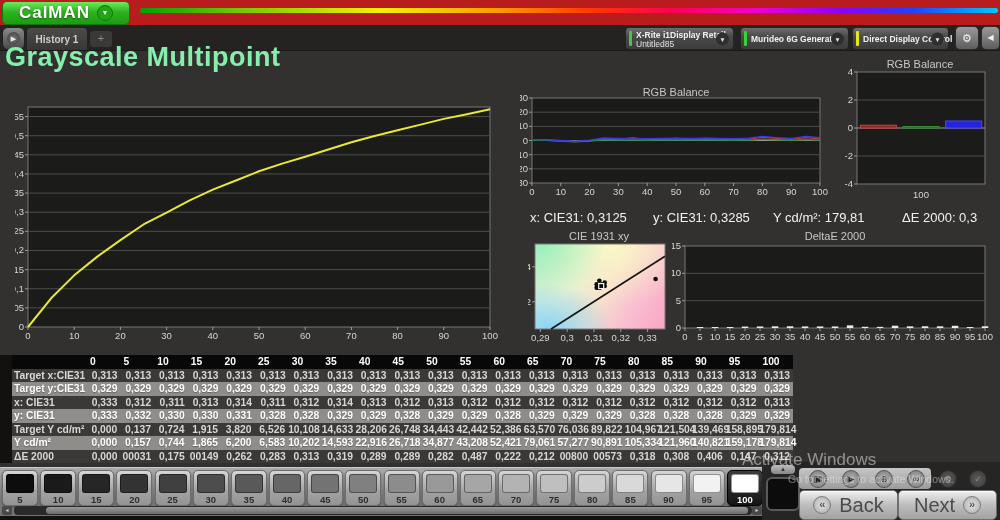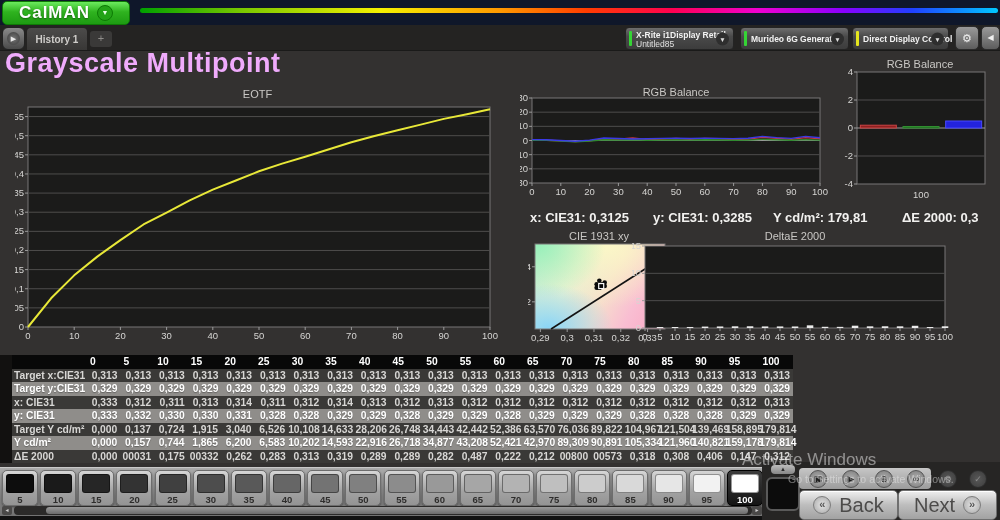"CalMAN" .top-bar { background: #0f172a -> #b91c1c }
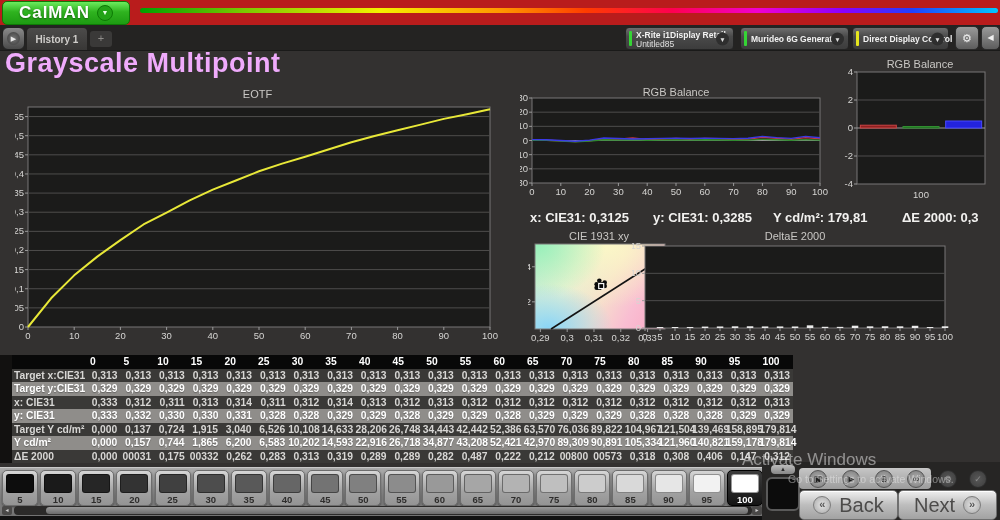"Grayscale Multipoint" .page-title { color: #f0abfc -> #86efac; top: 48px -> 42px }
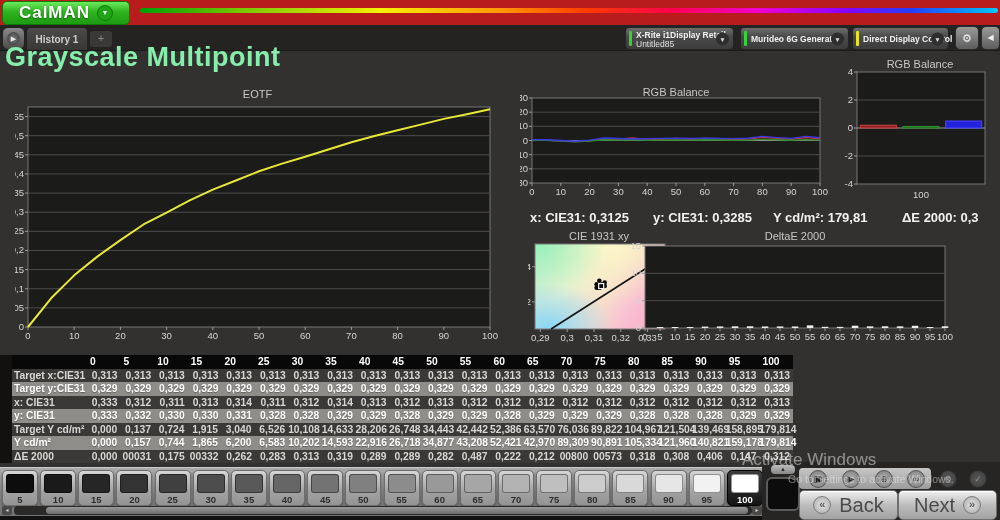"EOTF" div.chart-title { html: <div>EOTF</div> -> none }
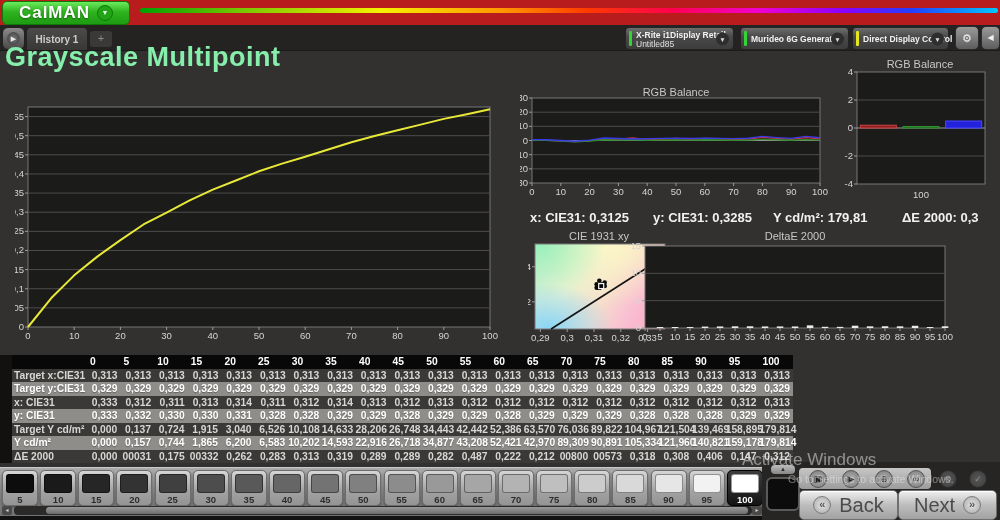"x: CIE31: 0,3125" .stats-row span { font-weight: bold -> normal }
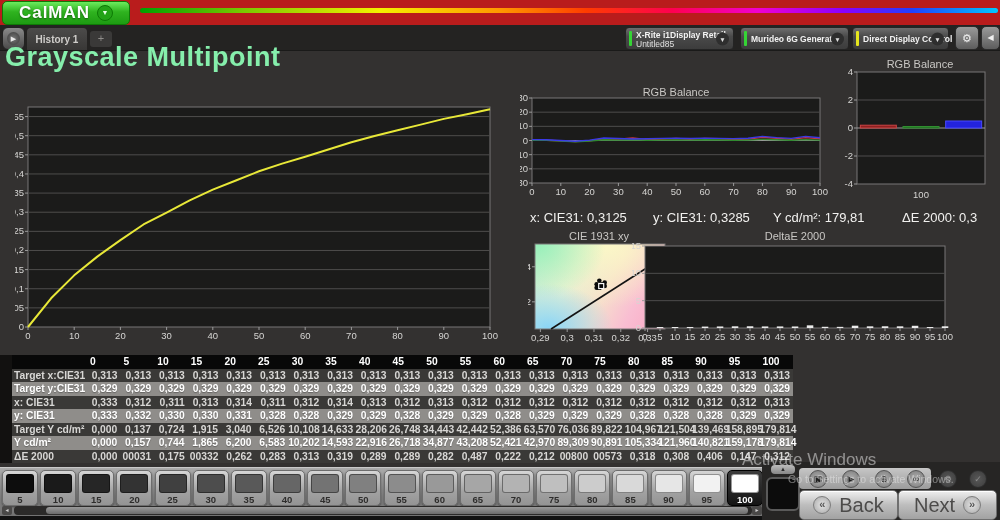"DeltaE 2000" div.chart { left: 632px -> 672px }
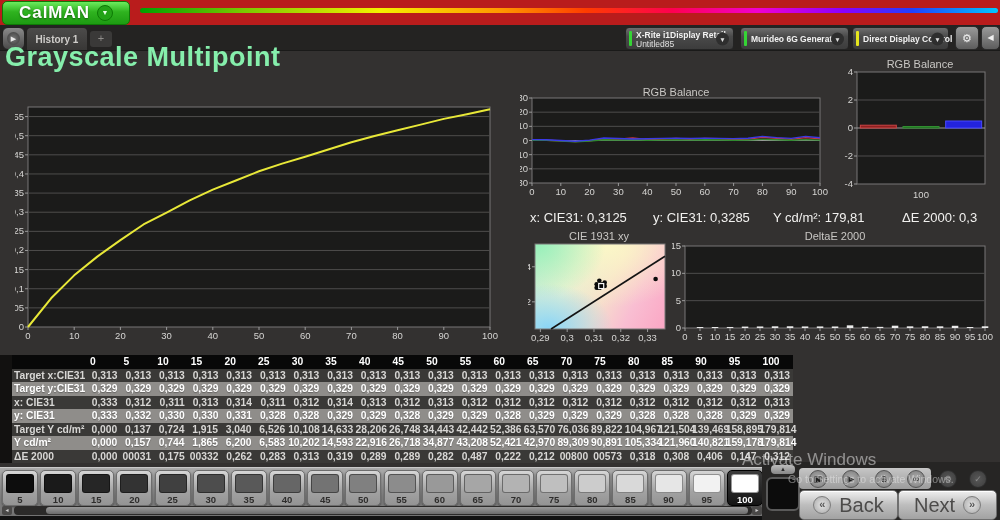"3,040" div.t-cell { text: 3,040 -> 3,820 }
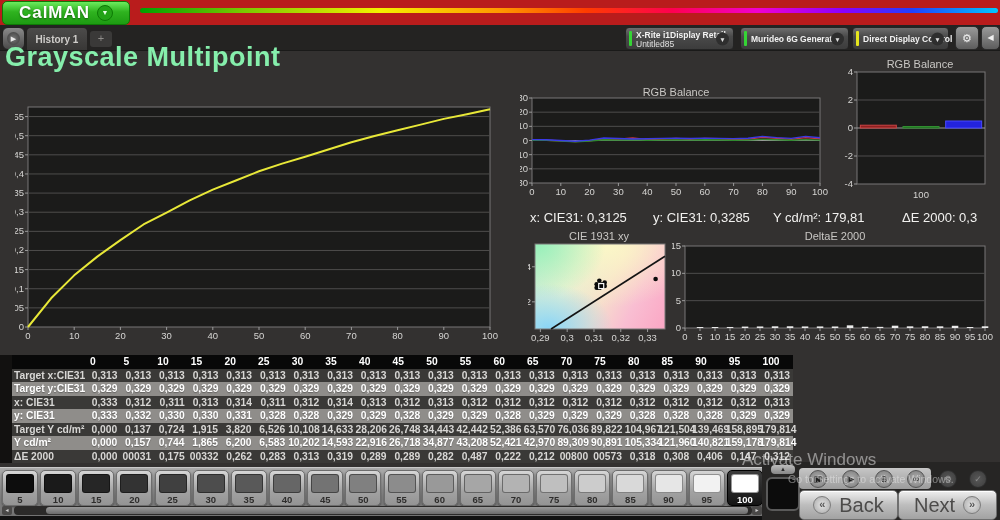"42,970" div.t-cell { text: 42,970 -> 79,061 }
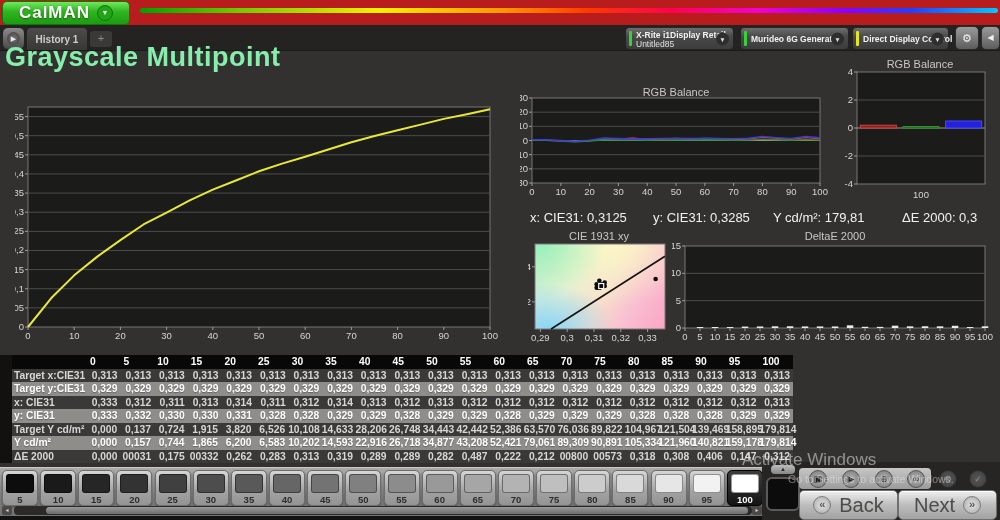"89,309" div.t-cell { text: 89,309 -> 57,277 }
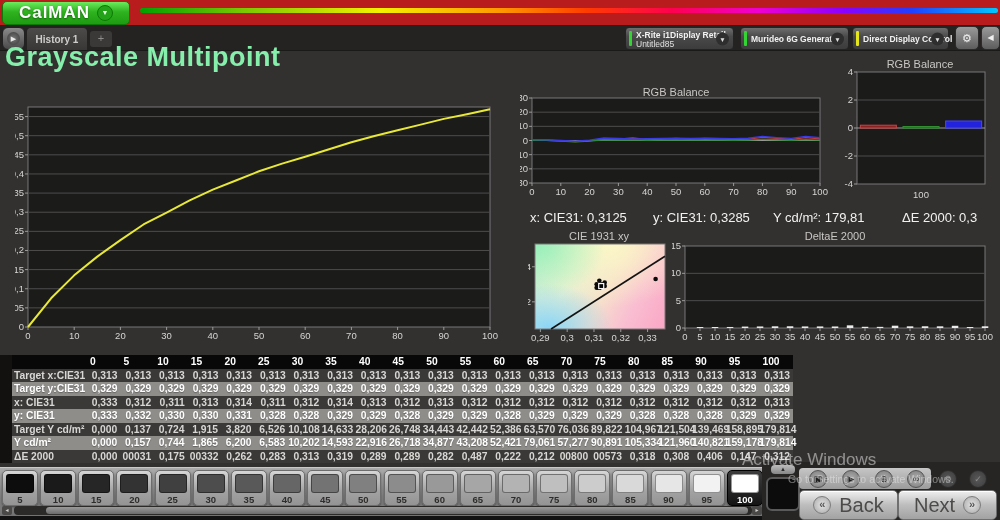"00332" div.t-cell { text: 00332 -> 00149 }
